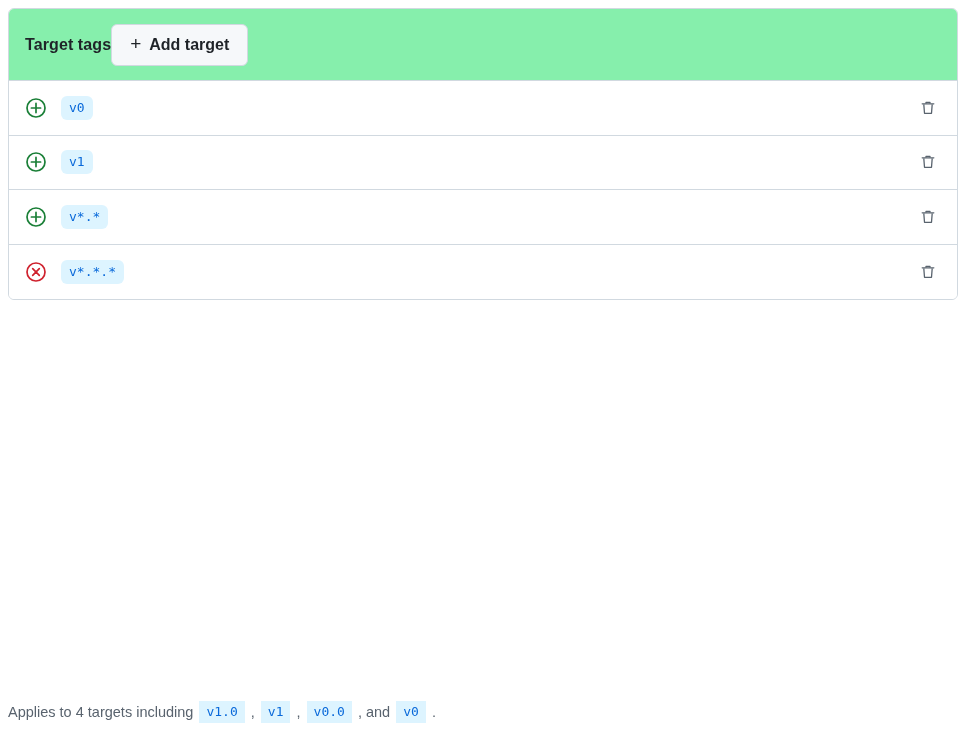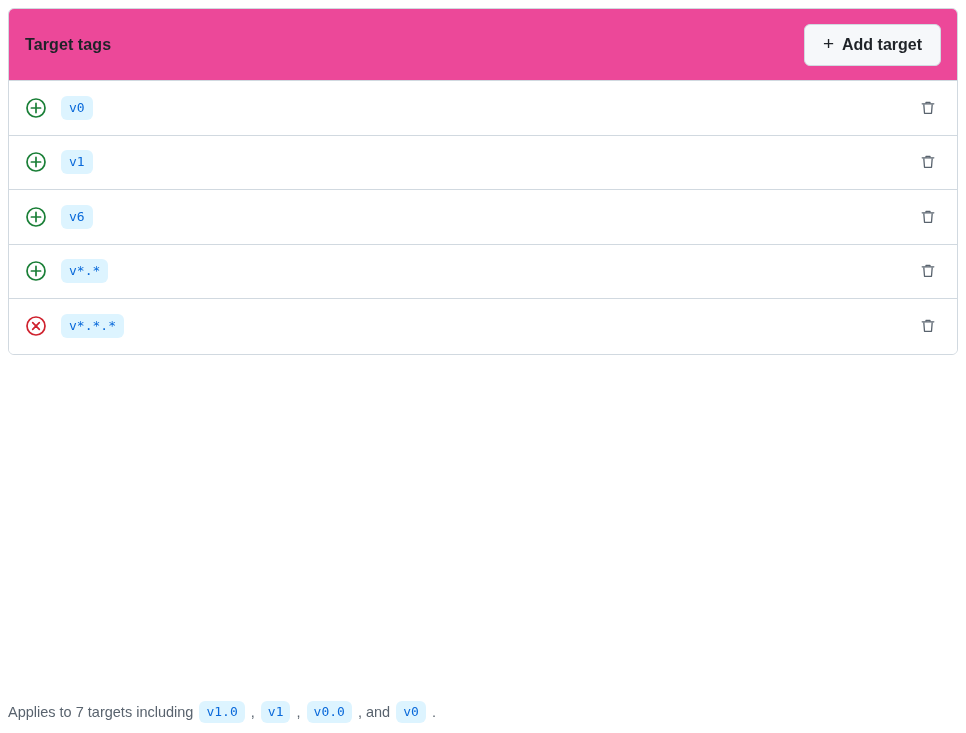"Target tags" .card-header { background: #ec4899 -> #86efac; justify-content: space-between -> flex-start }
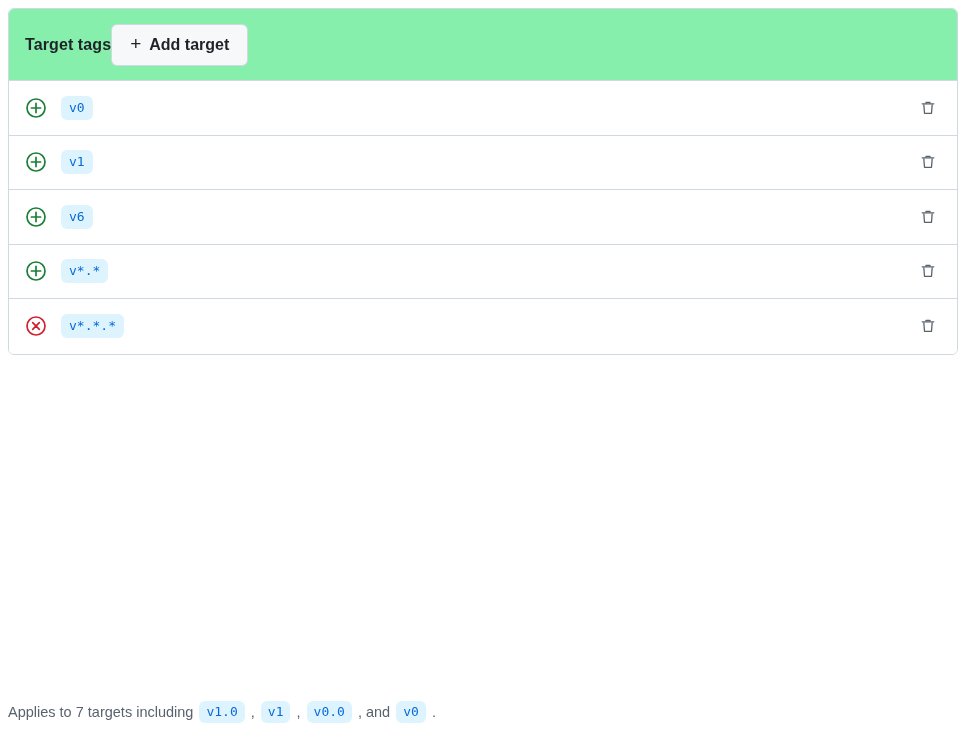"v6" div.row { html: <div> <span> <svg> <circle></circle> <path></path> </svg> </span> <span>v6</span> <span></span> <button> <svg> <path></path> <path></path> <path></path> </svg> </button> </div> -> none }
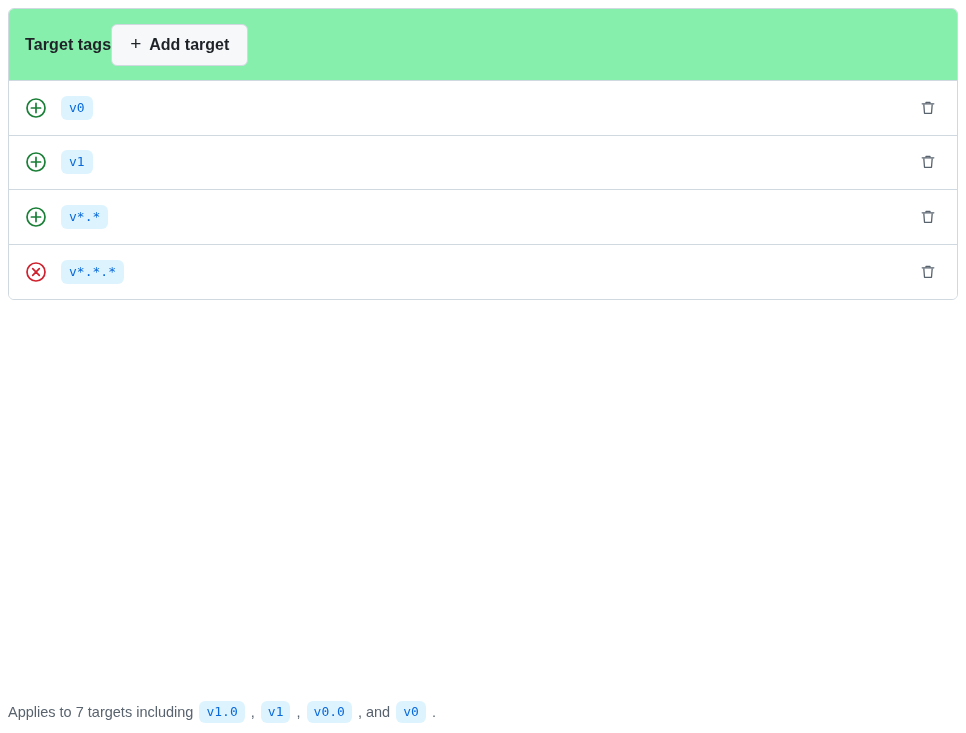"Applies to 7 targets including" span { text: 7 -> 4 }
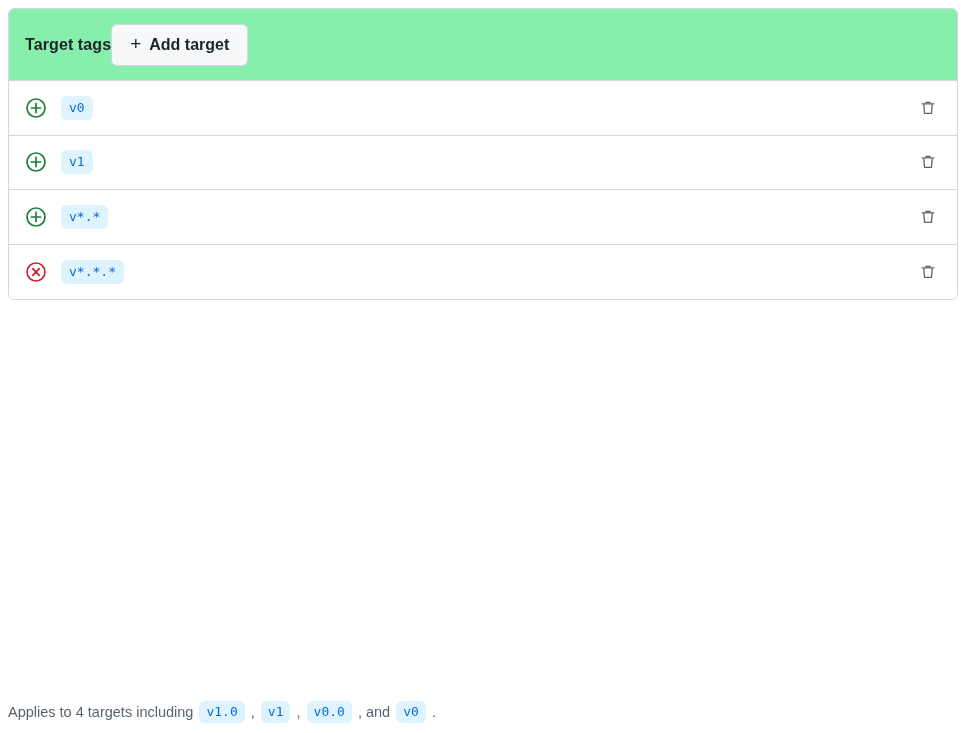"v1.0" .footer .chip { border-radius: 6px -> 0 }
